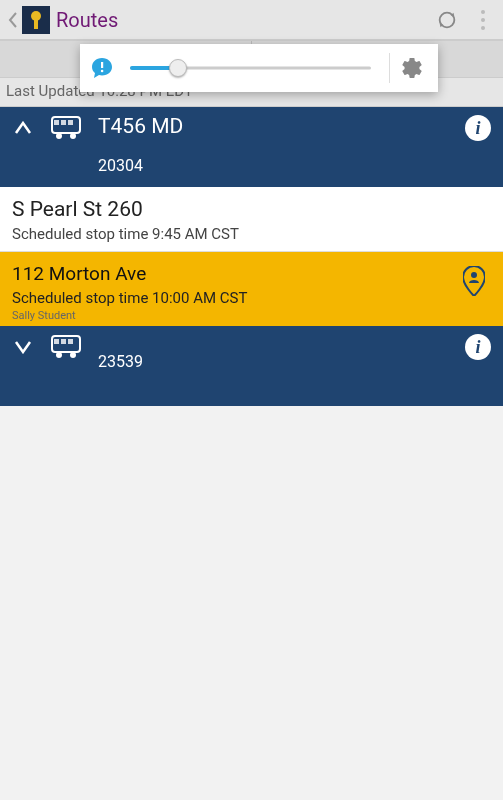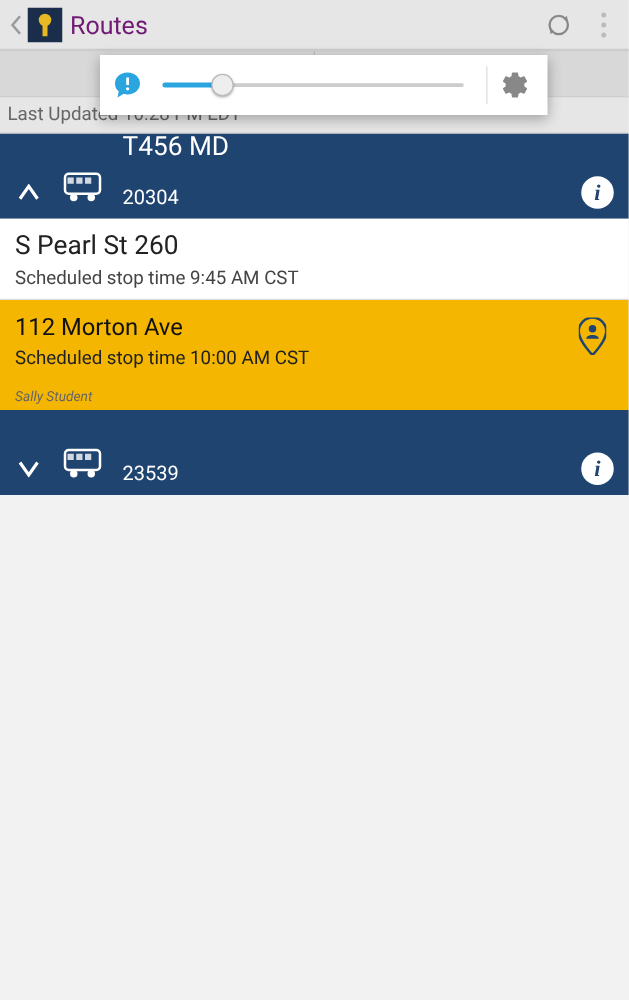"T456 MD" .route-header { align-items: flex-end -> flex-start; height: 68px -> 80px }
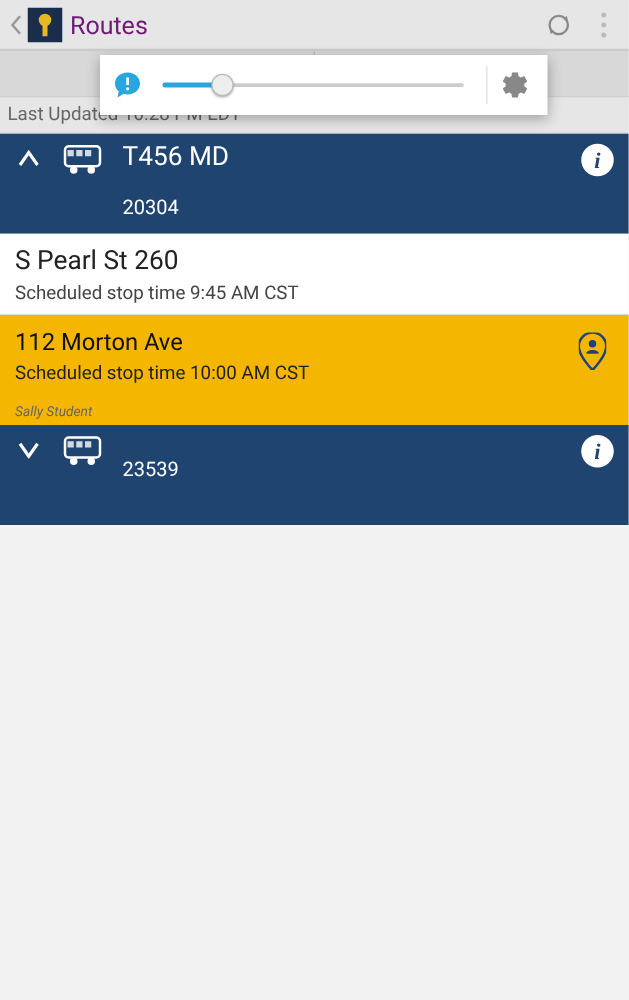"Sally Student" .student { font-style: italic -> none; margin-top: 16px -> 2px }
